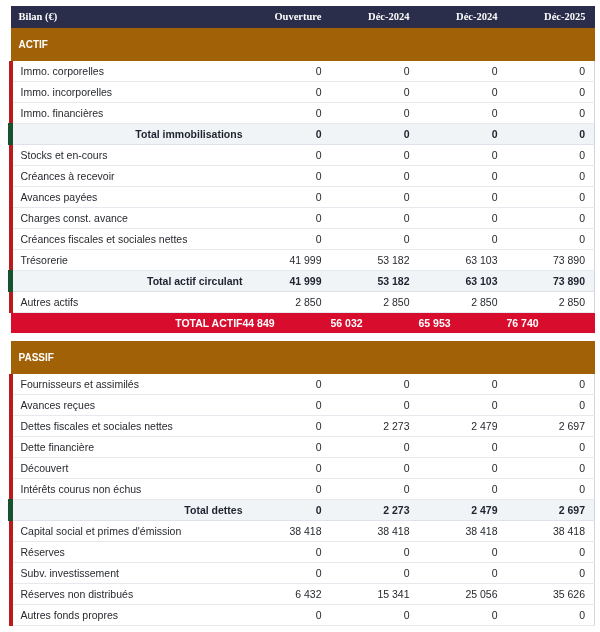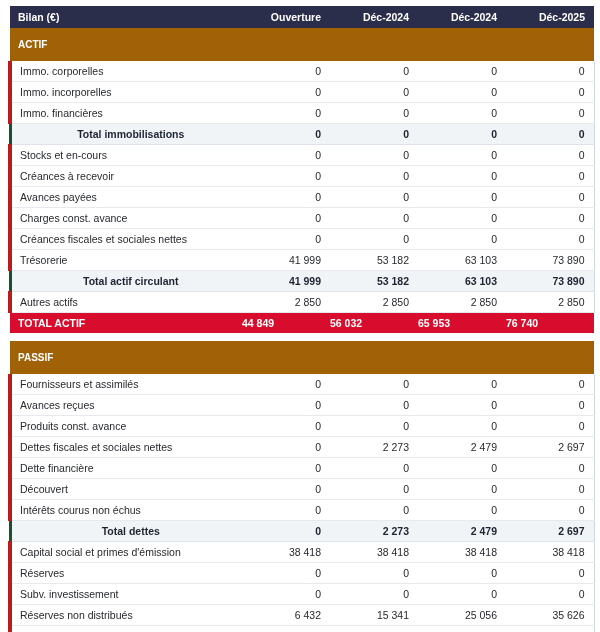"Bilan (€)" tr.head-row th { font-family: none -> Liberation Serif, serif }
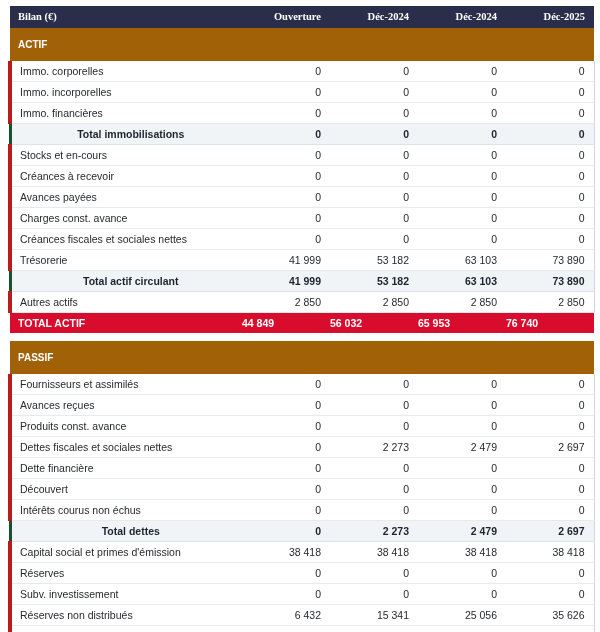"Total immobilisations" tr.total-row td.label-cell { border-left: 3px solid #14532d -> 5px solid #14532d; text-align: center -> right }
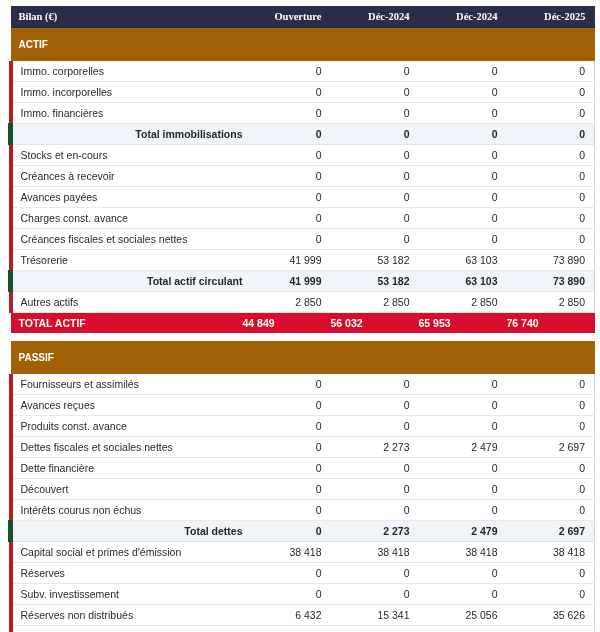"TOTAL ACTIF" tr.grand-row td.label-cell { text-align: left -> right }
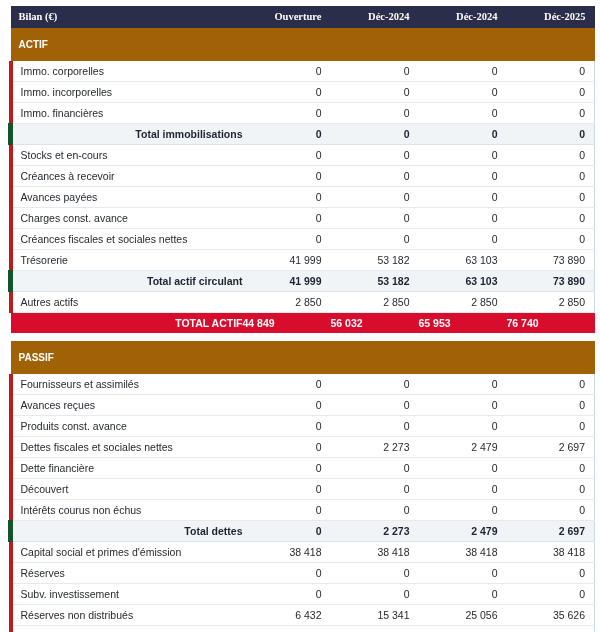"Produits const. avance" tr.data-row { html: <tr> <td>Produits const. avance</td> <td>0</td> <td>0</td> <td>0</td> <td>0</td> </tr> -> none }
